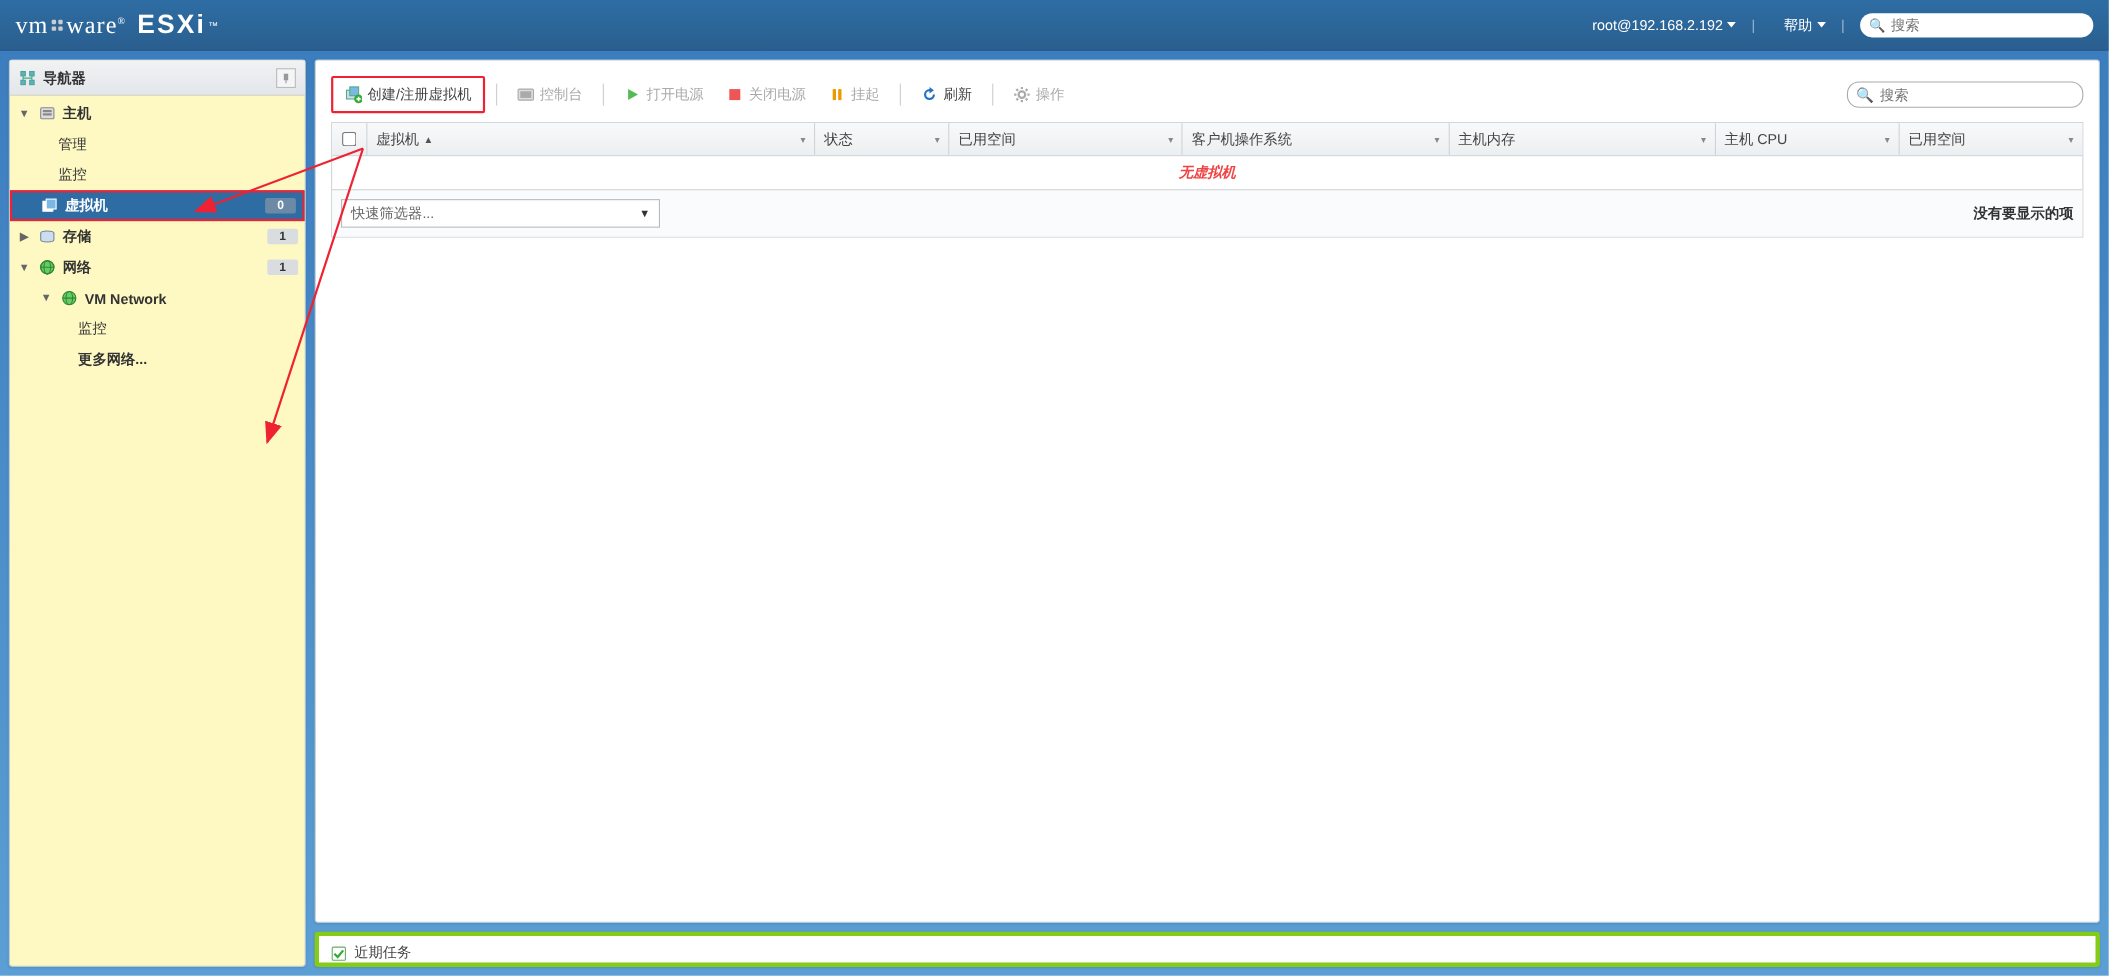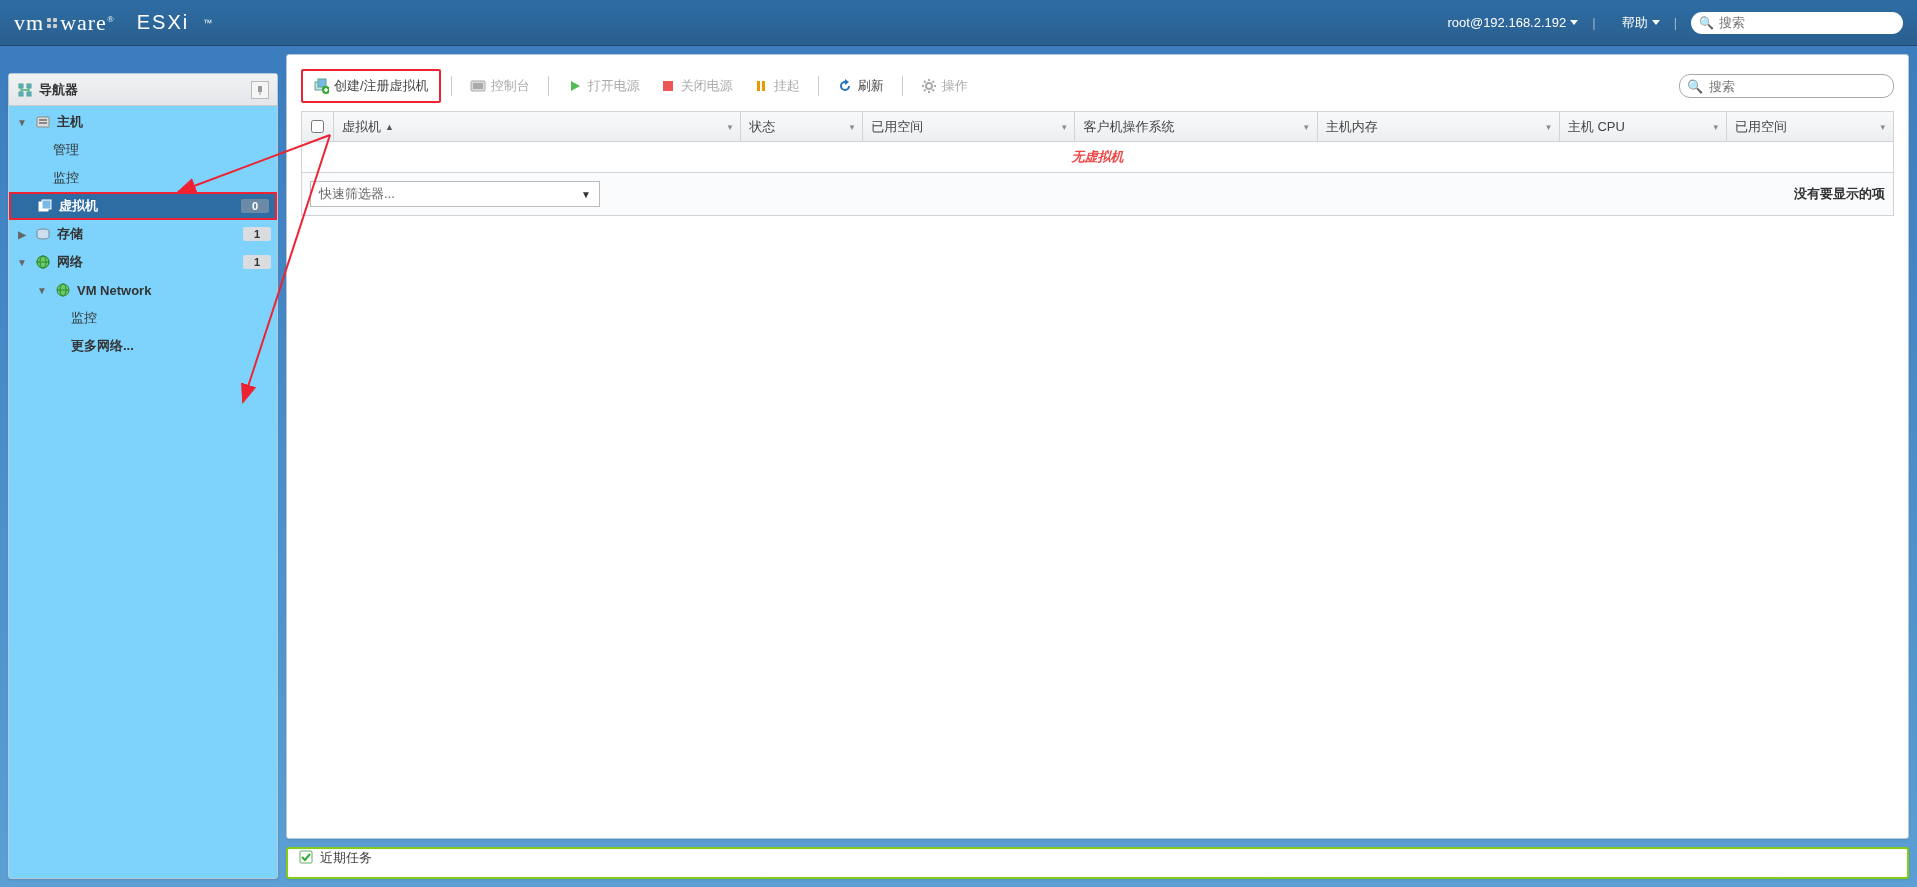"vm" .logo { gap: 16px -> 4px }
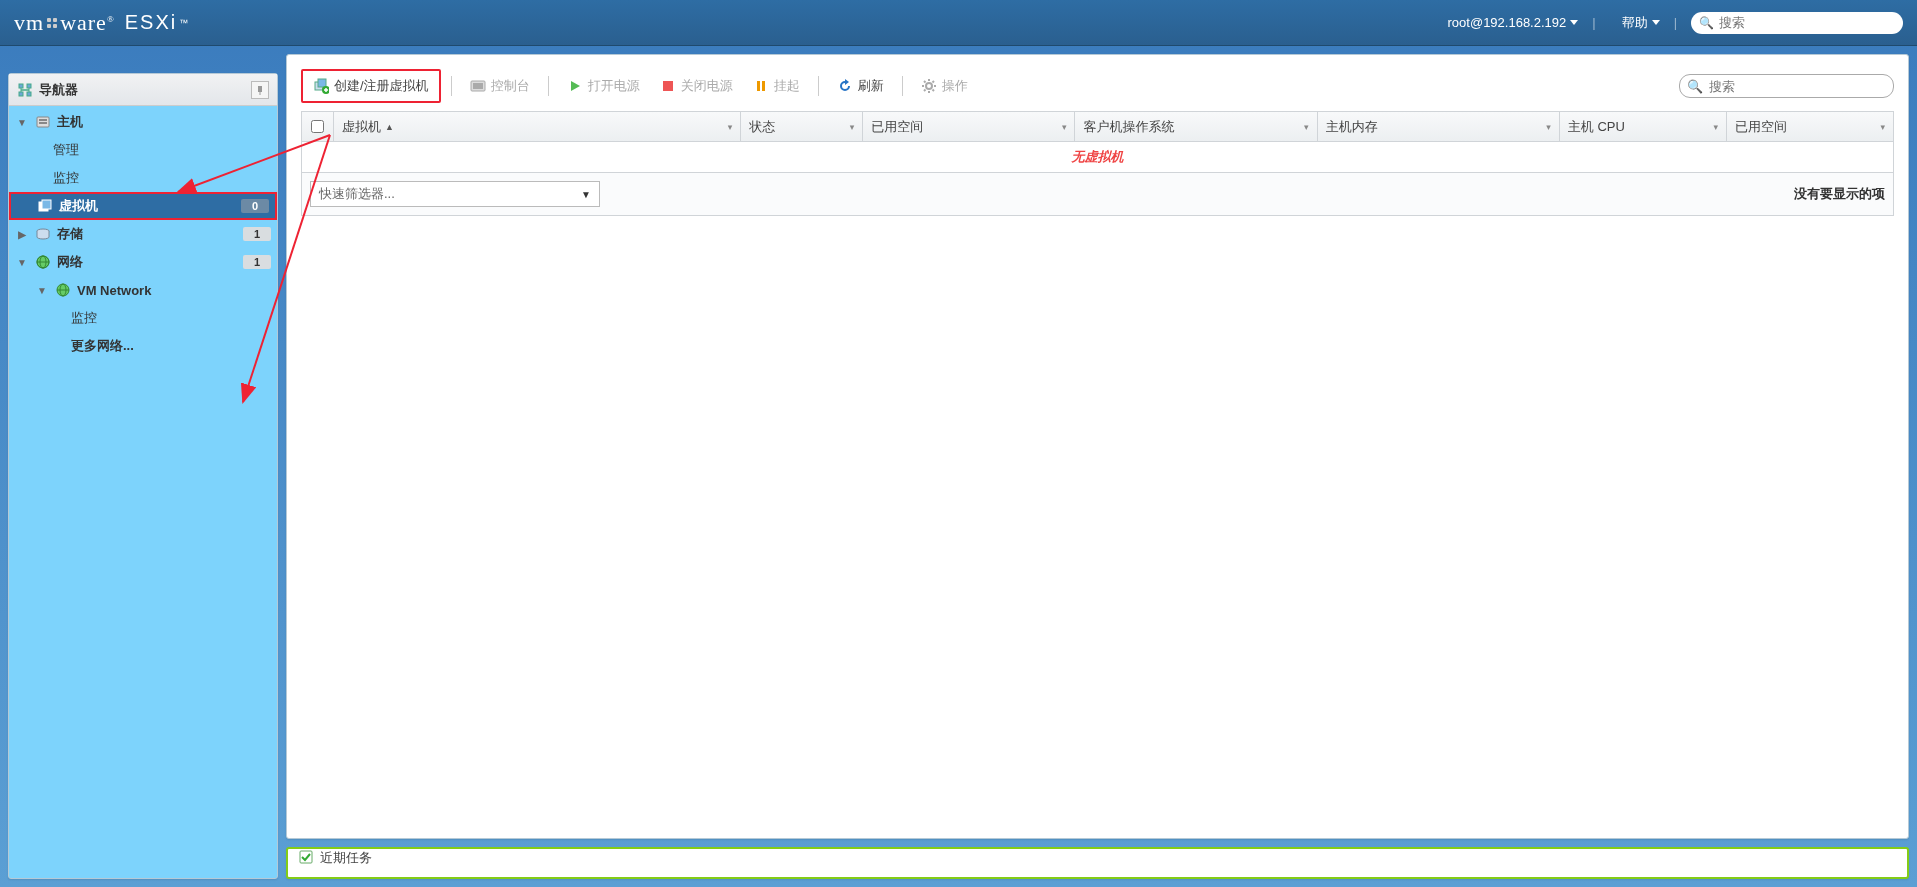"ESXi" .logo-esxi { font-size: 20px -> 24px; font-weight: 400 -> 700 }
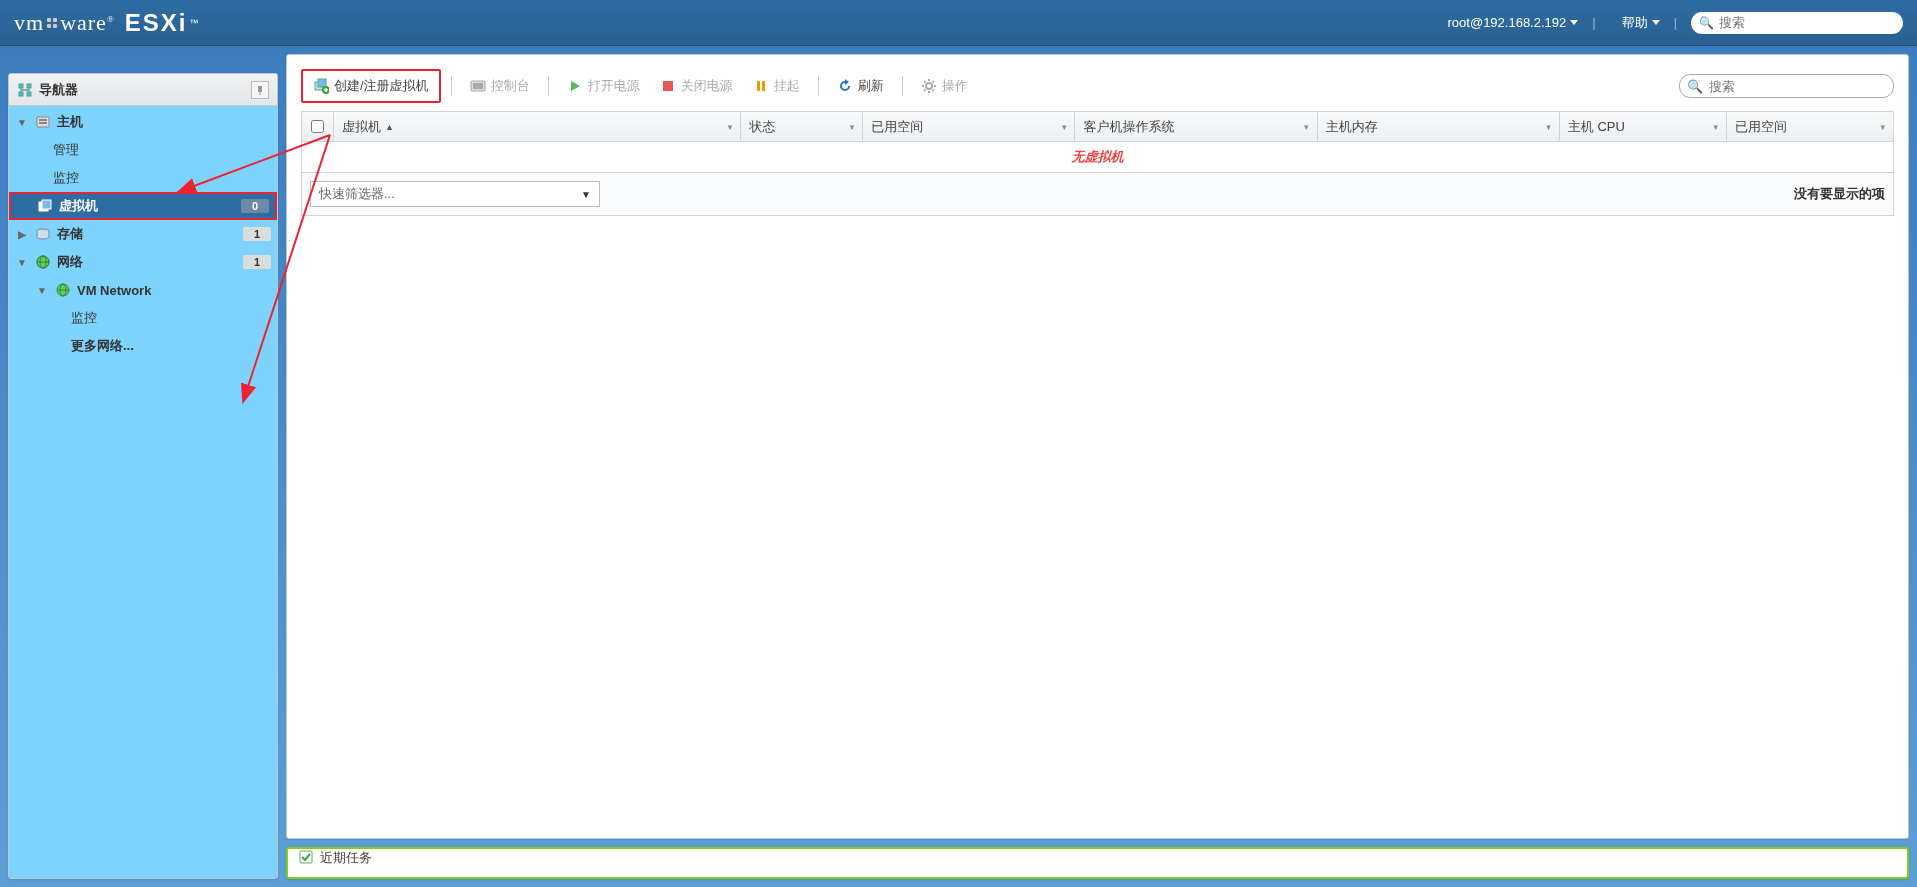"导航器" .sidebar { background: #7dd3fc -> #fef9c3; margin-top: 19px -> none }
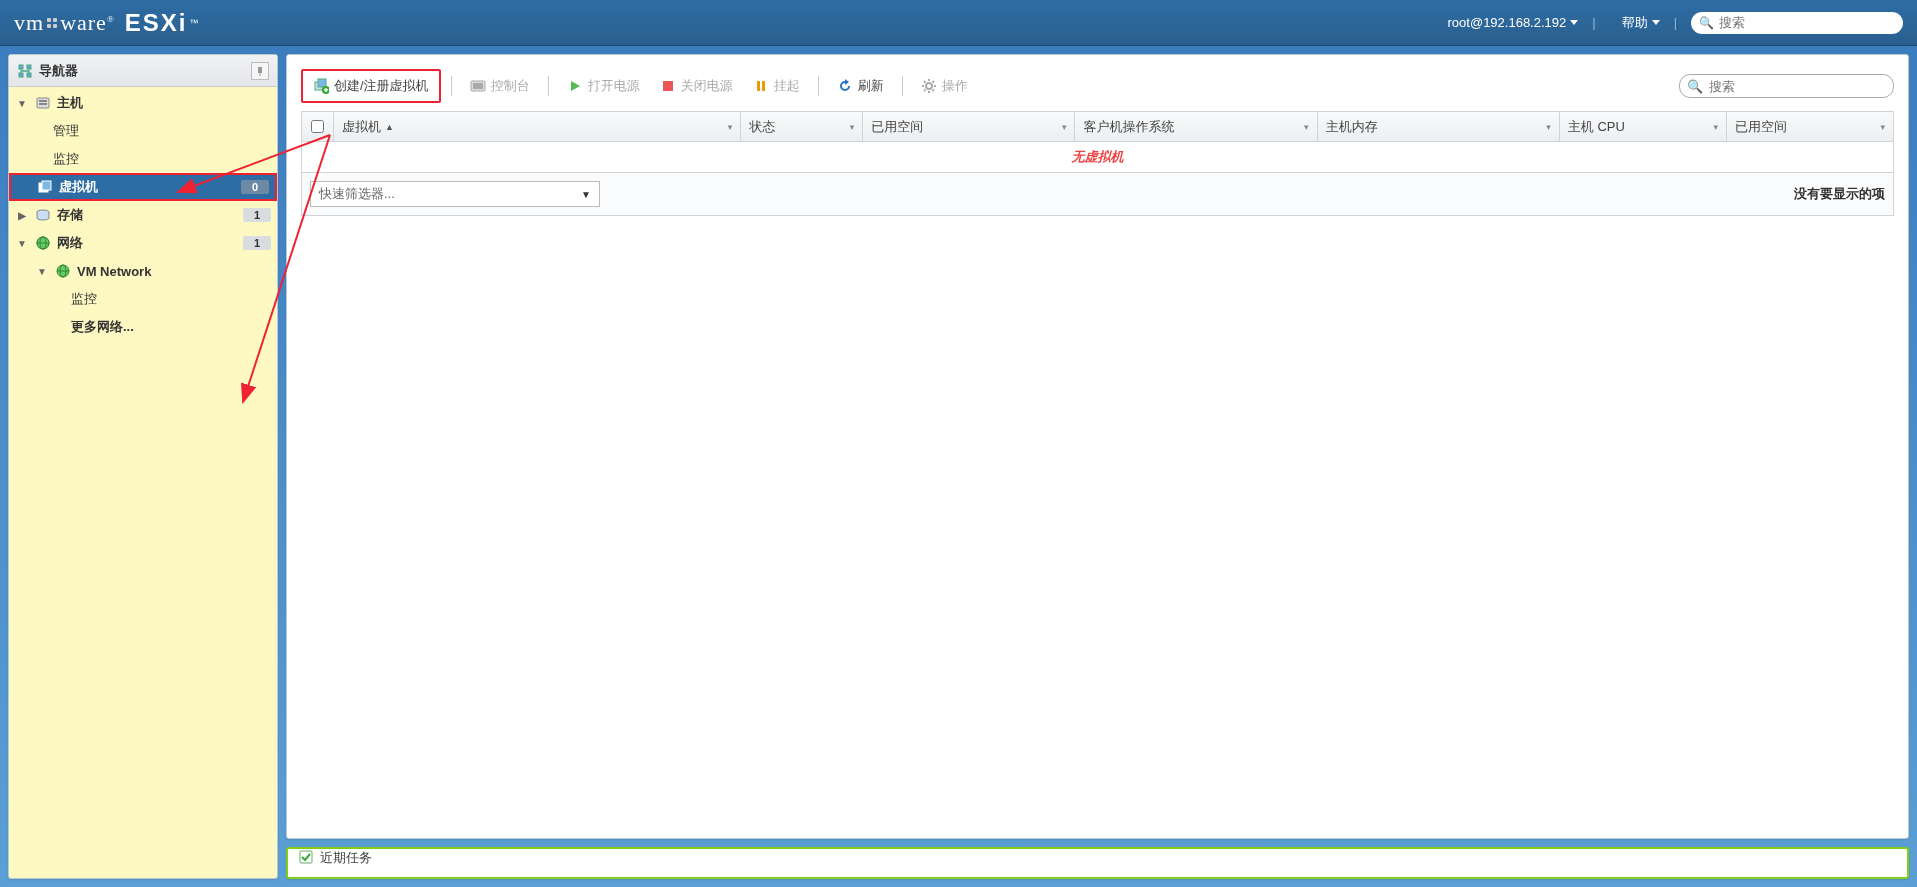"近期任务" .tasks-panel { align-items: flex-start -> flex-end; border: 2px solid #84cc16 -> 4px solid #84cc16 }
